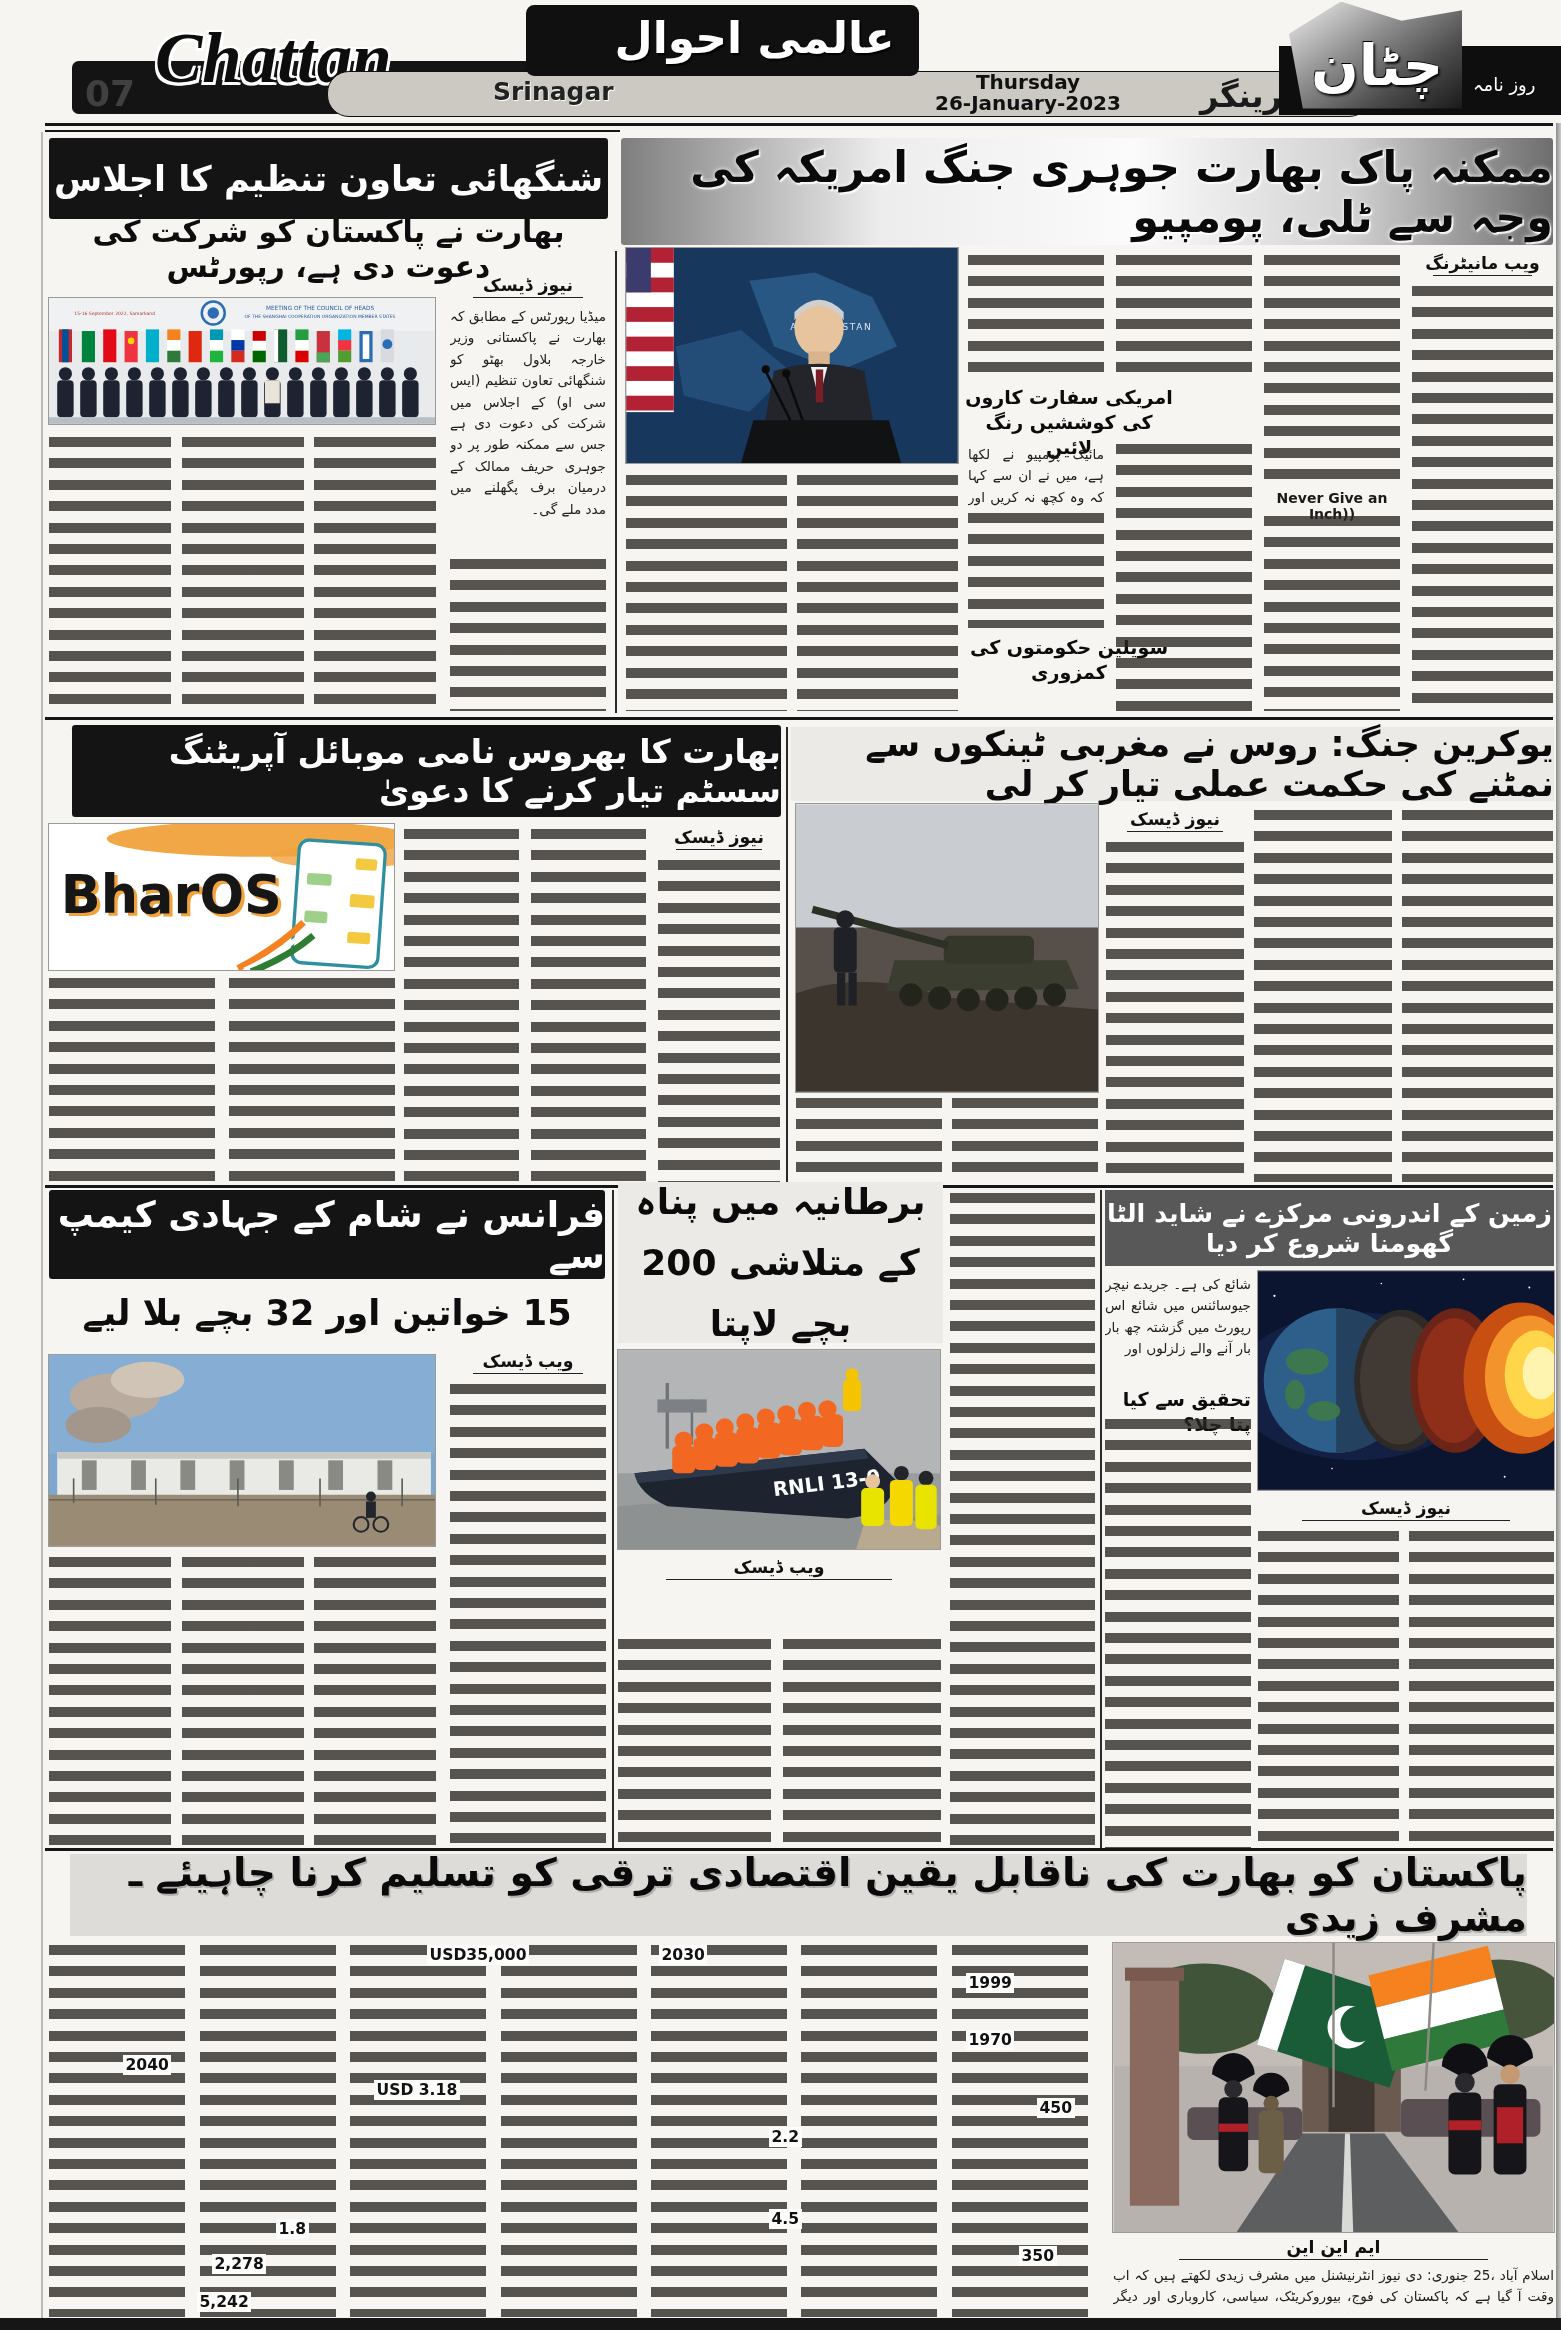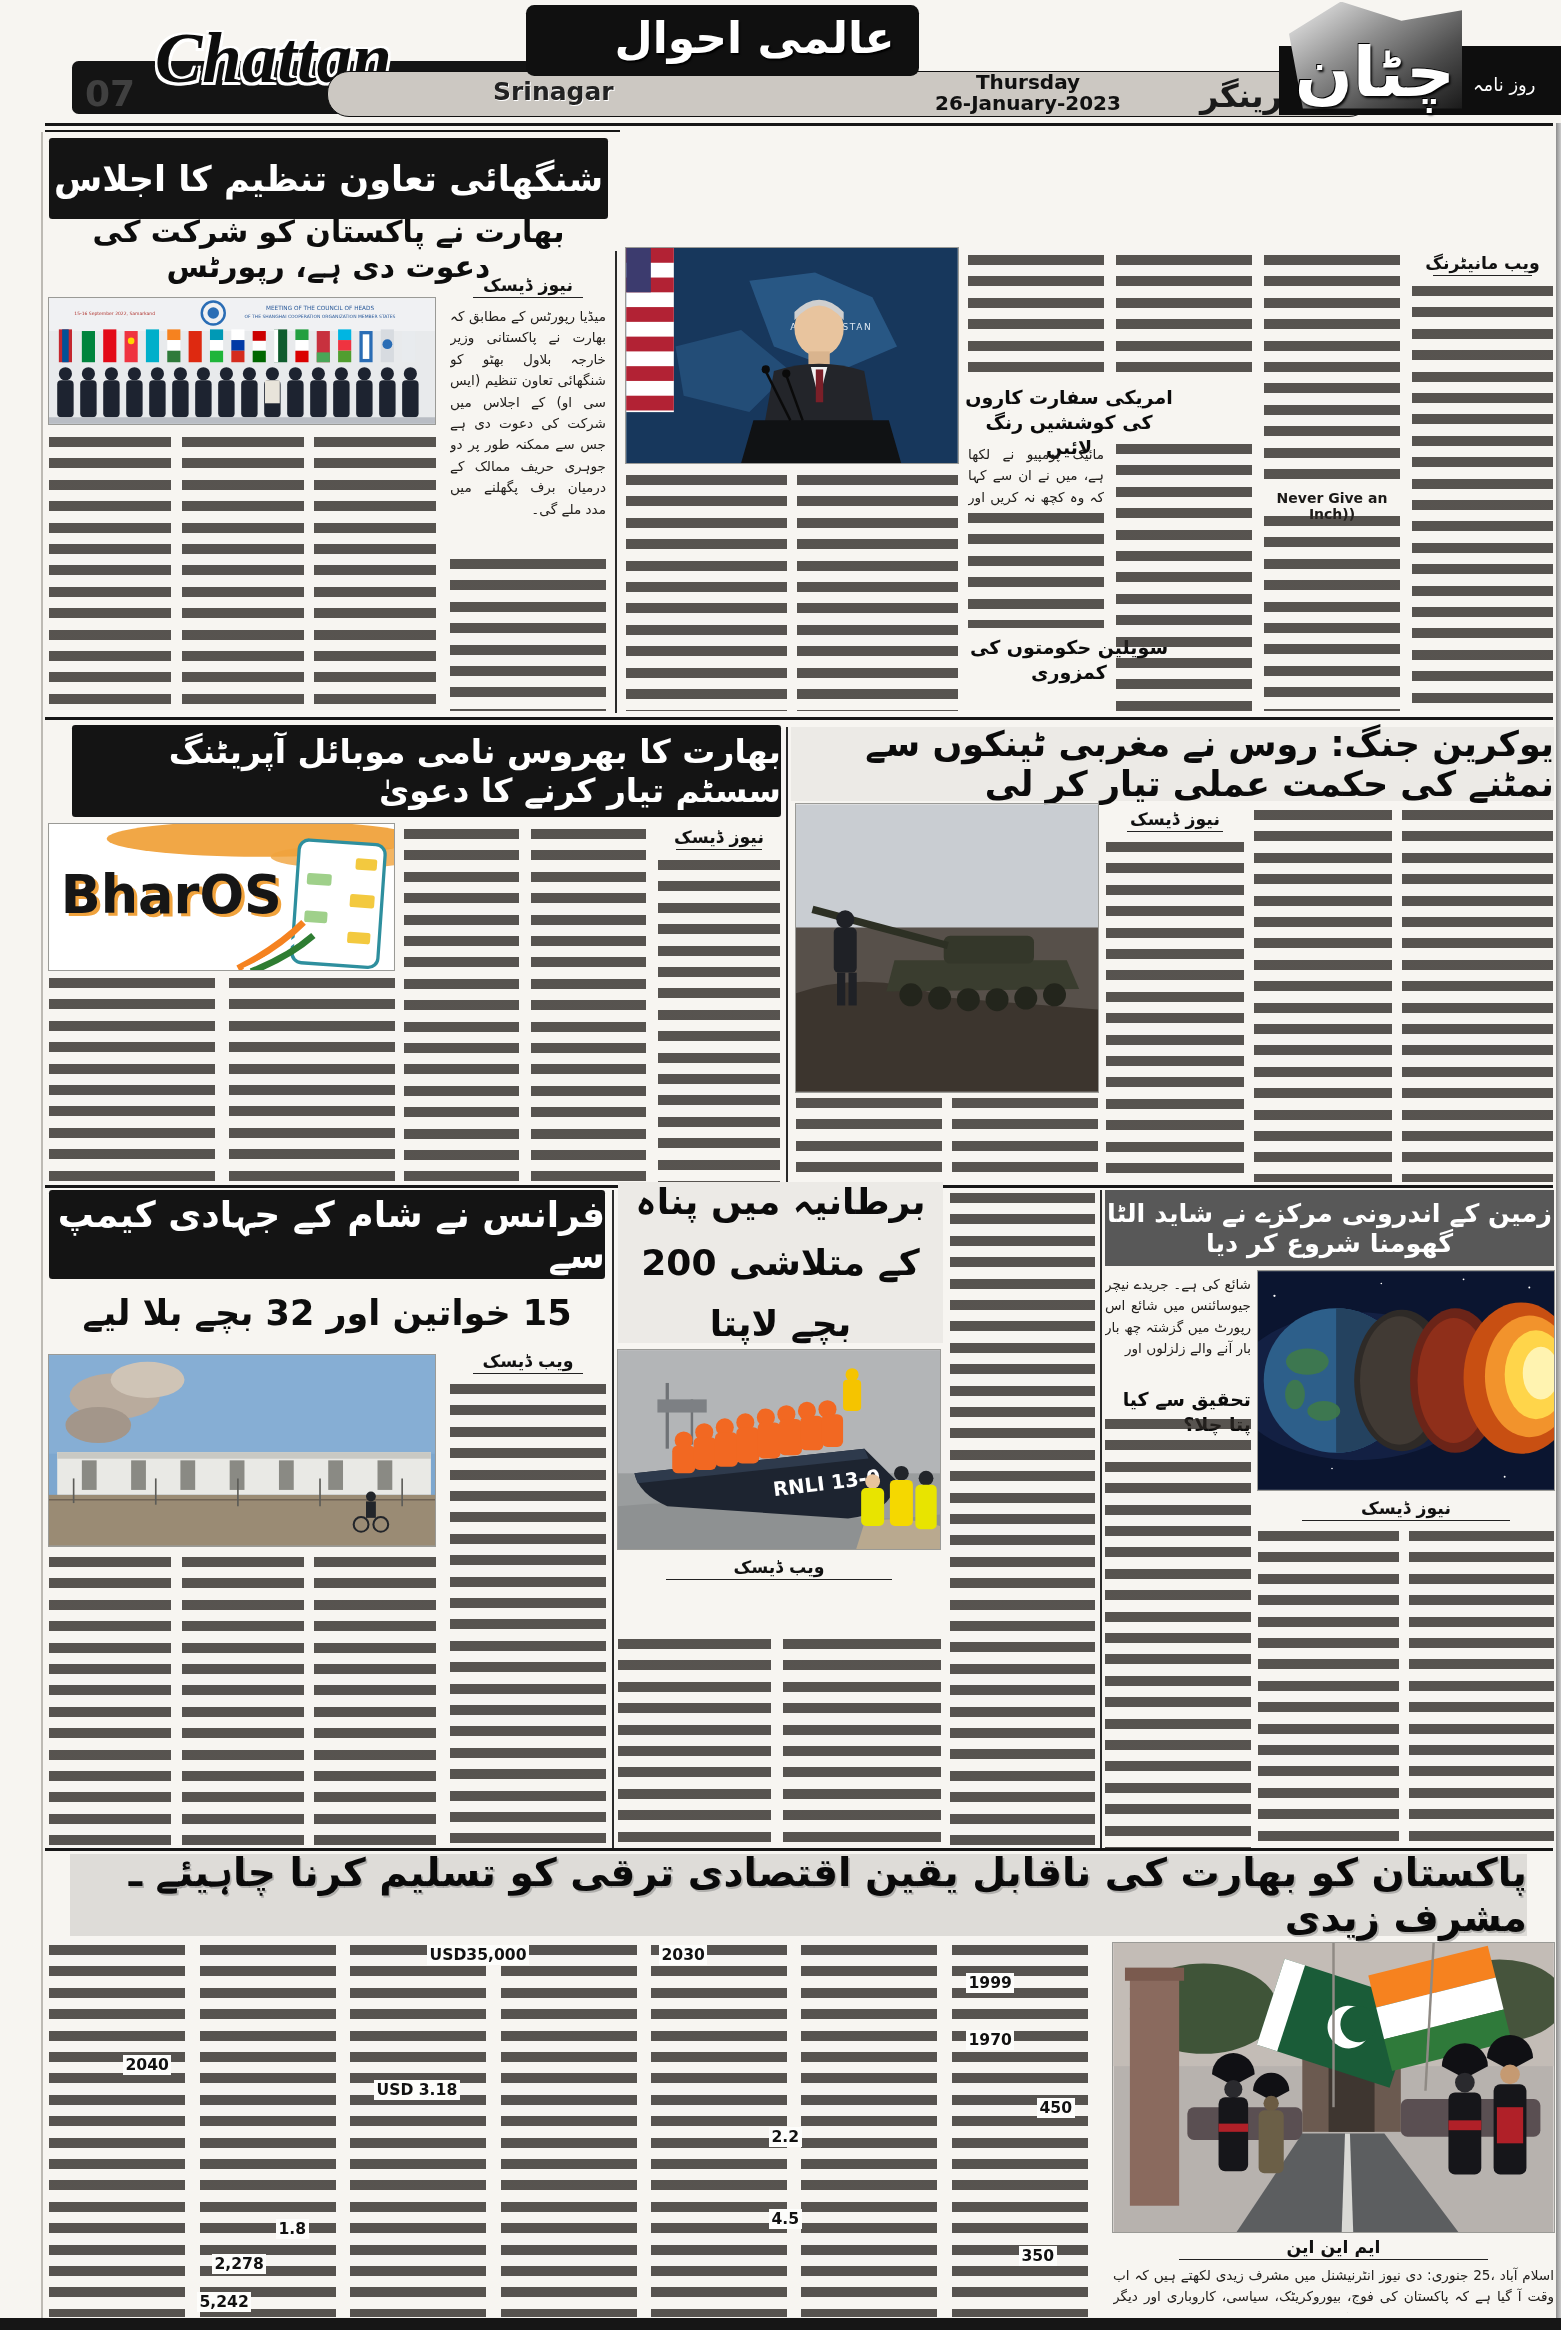"چٹان" div.abs { font-size: 68px -> 56px }
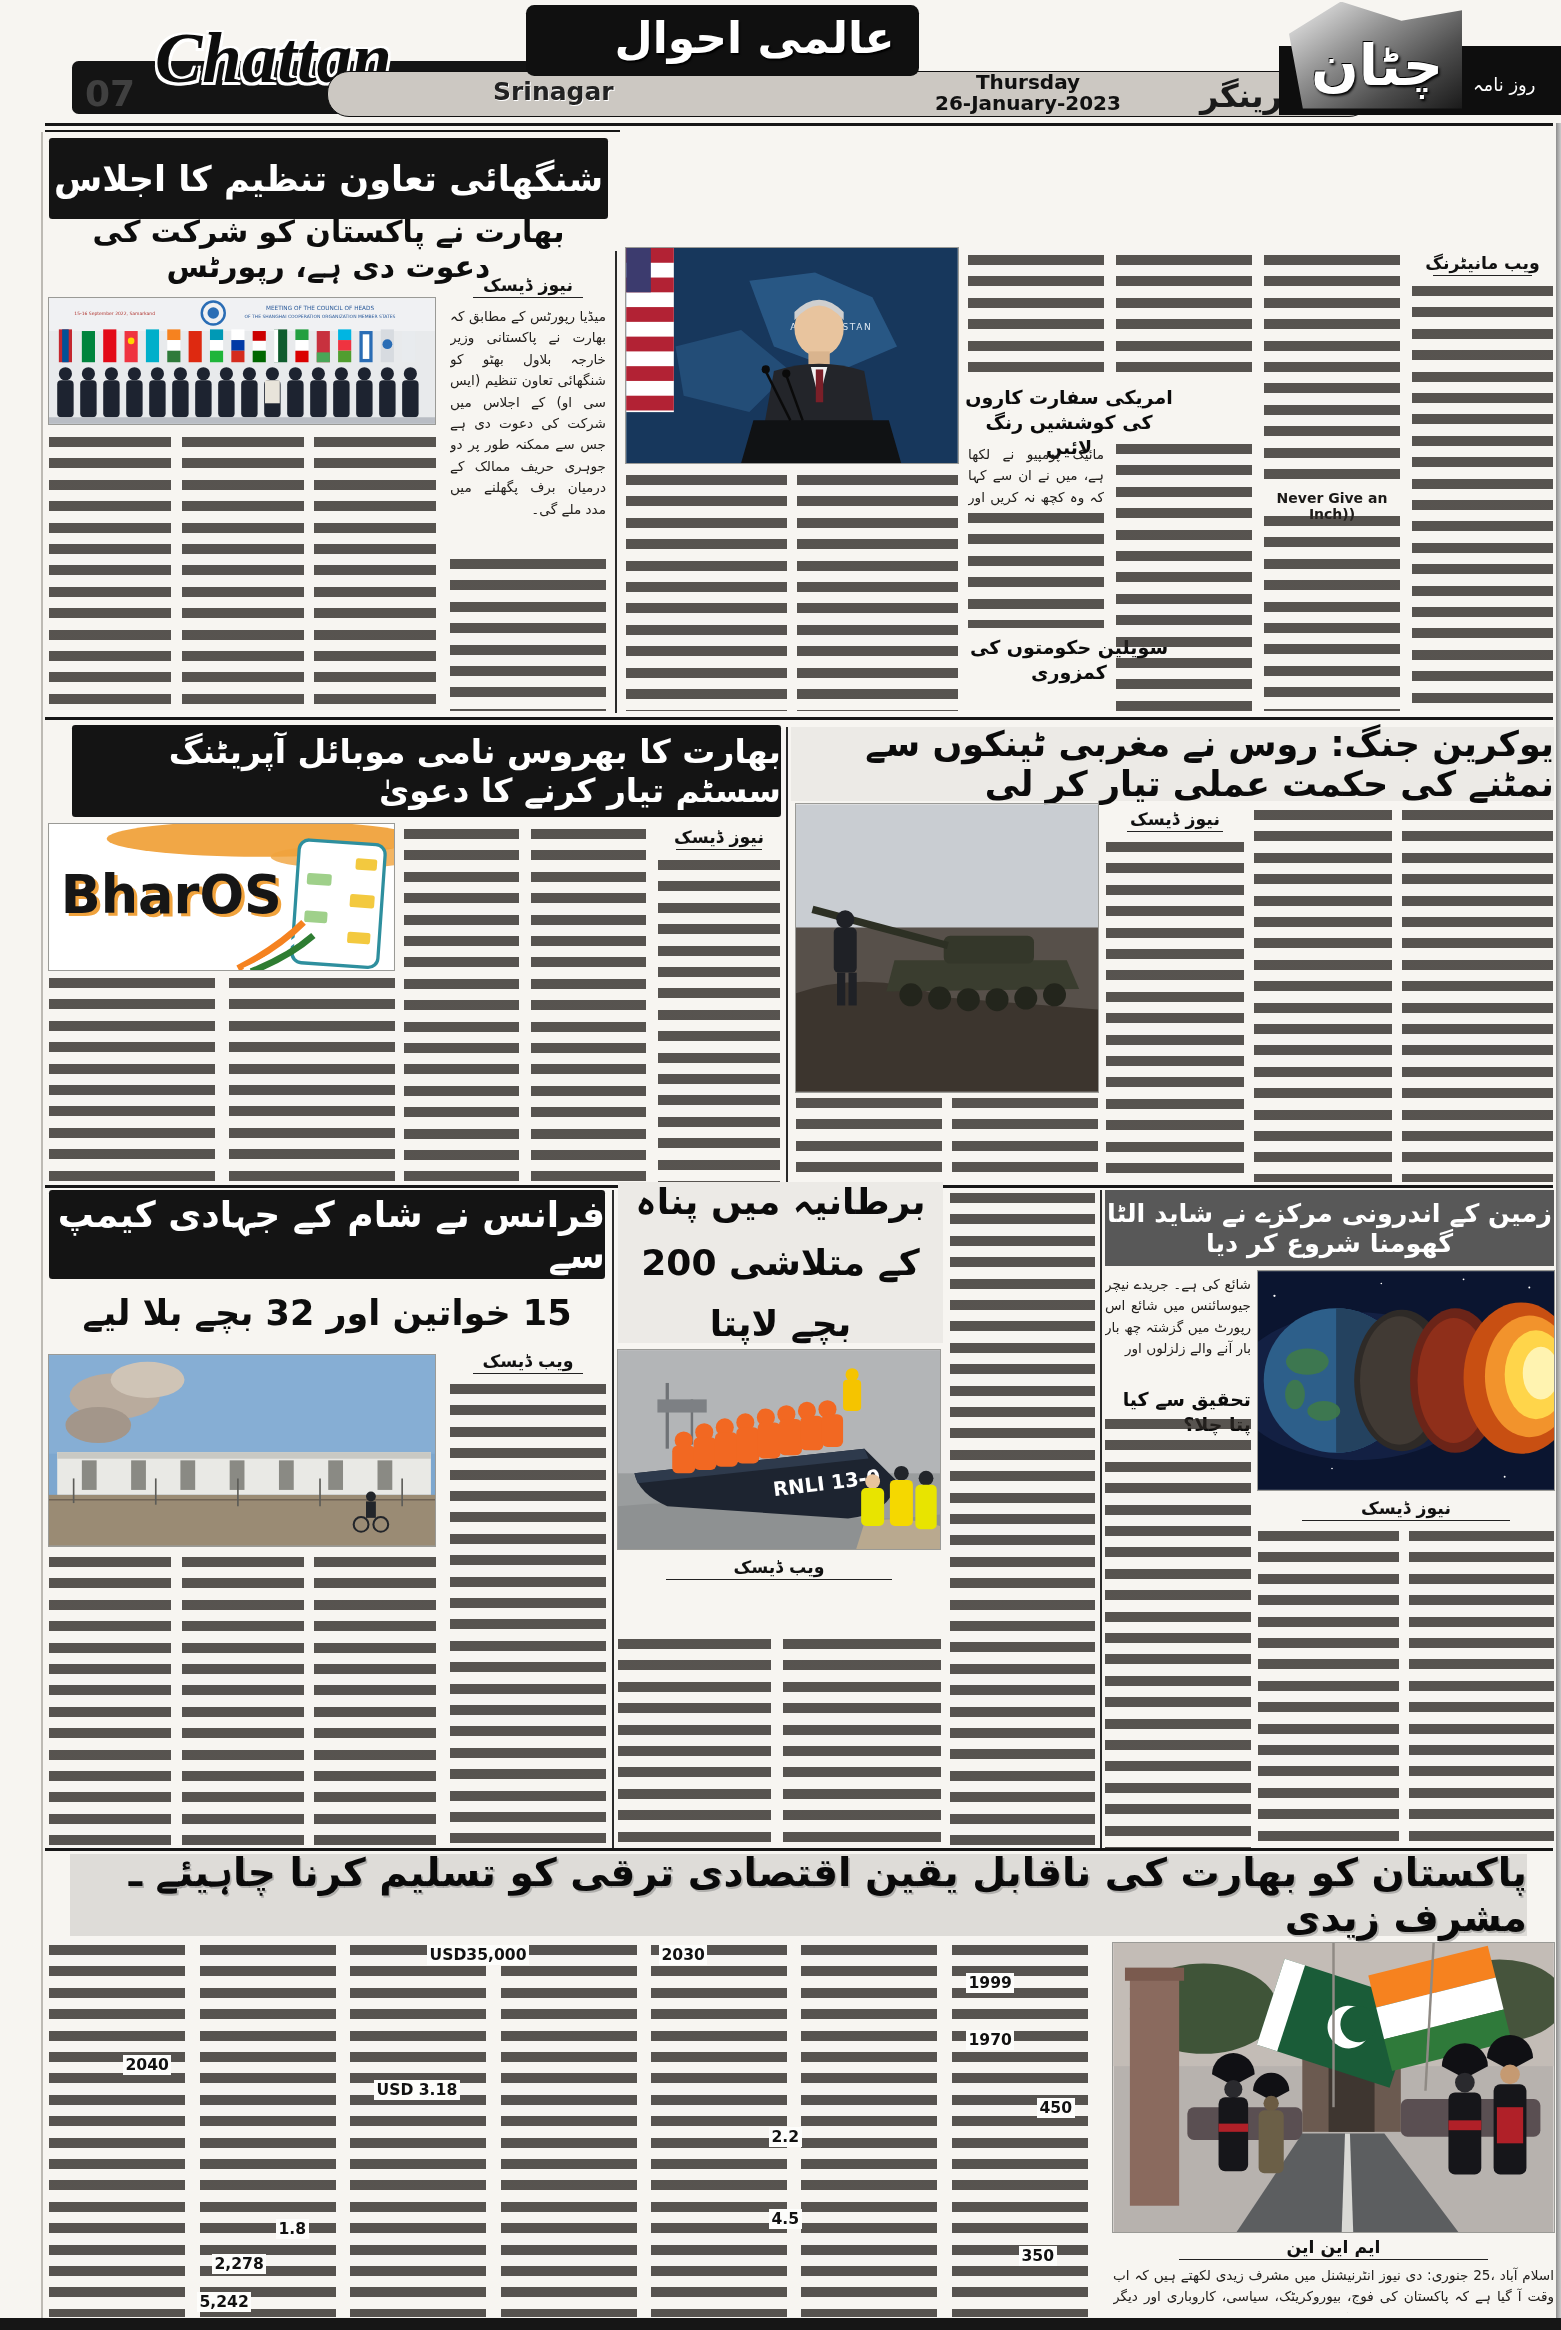"ممکنہ پاک بھارت جوہری جنگ" div.abs { html: none -> <div> <span>ممکنہ پاک بھارت جوہری جنگ امریکہ کی وجہ سے ٹلی، پومپیو</span> </div> }
